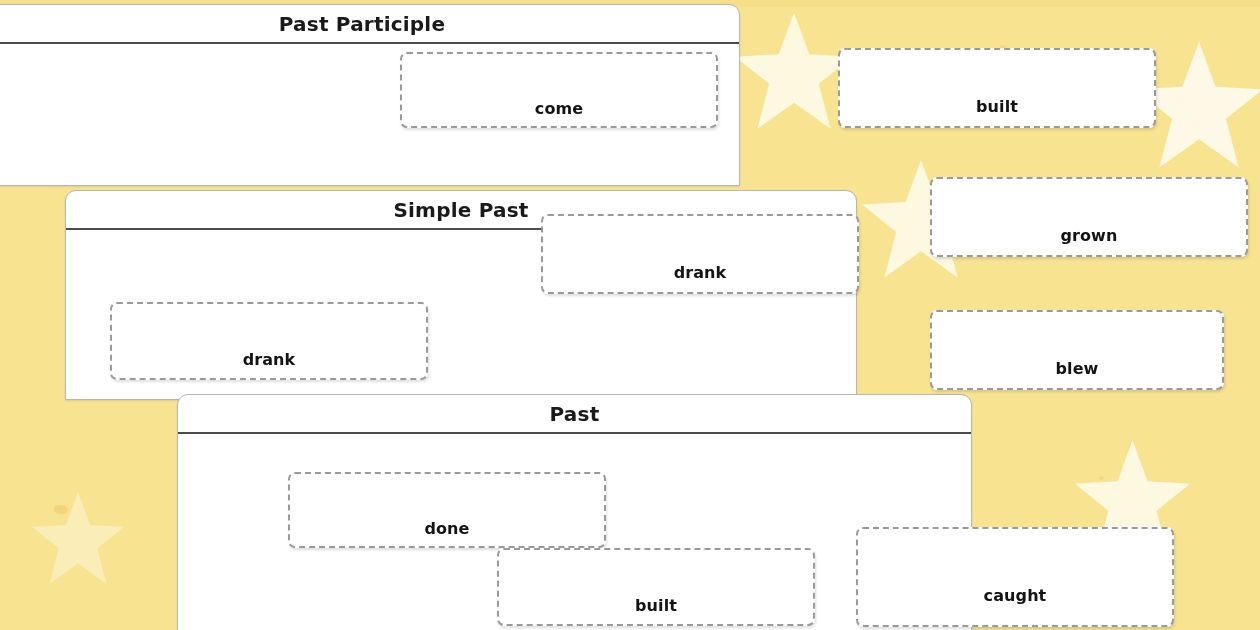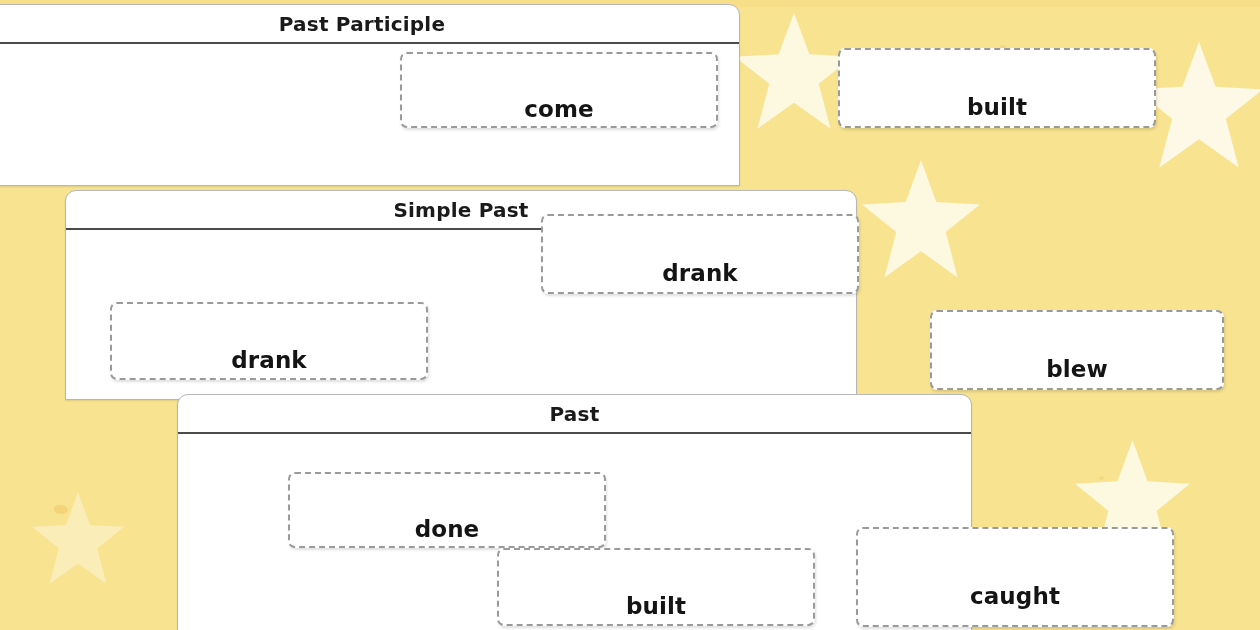"come" .word-tile span { font-size: 23px -> 16px }
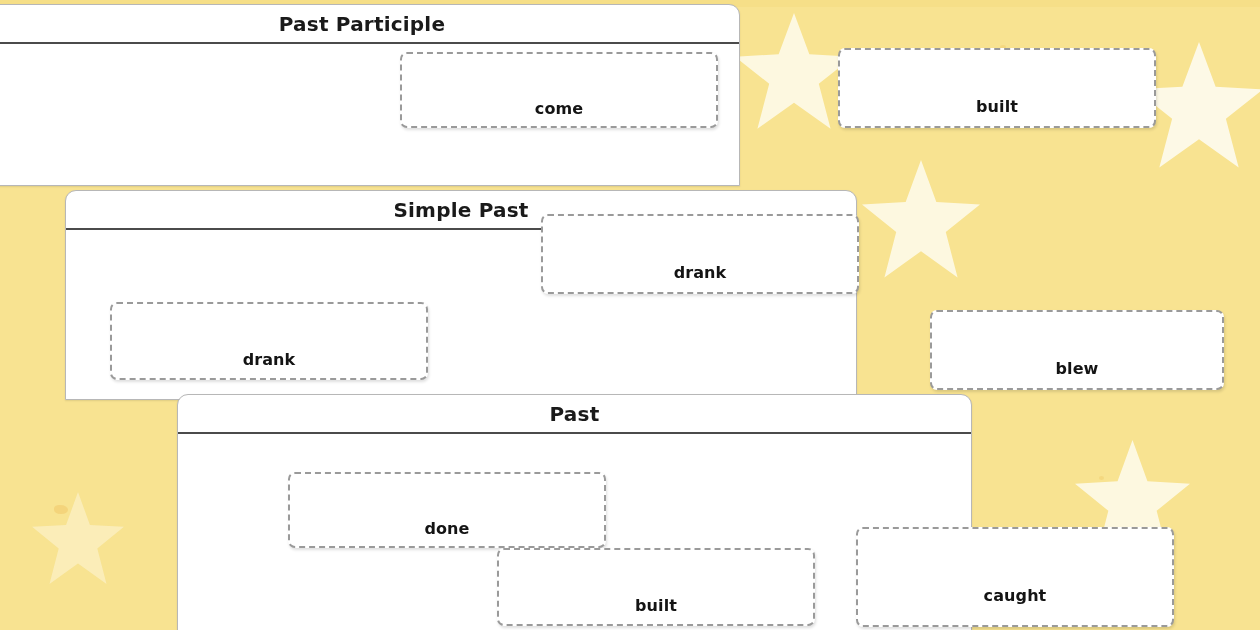"grown" div.word-tile { html: none -> <div> <span>grown</span> </div> }
